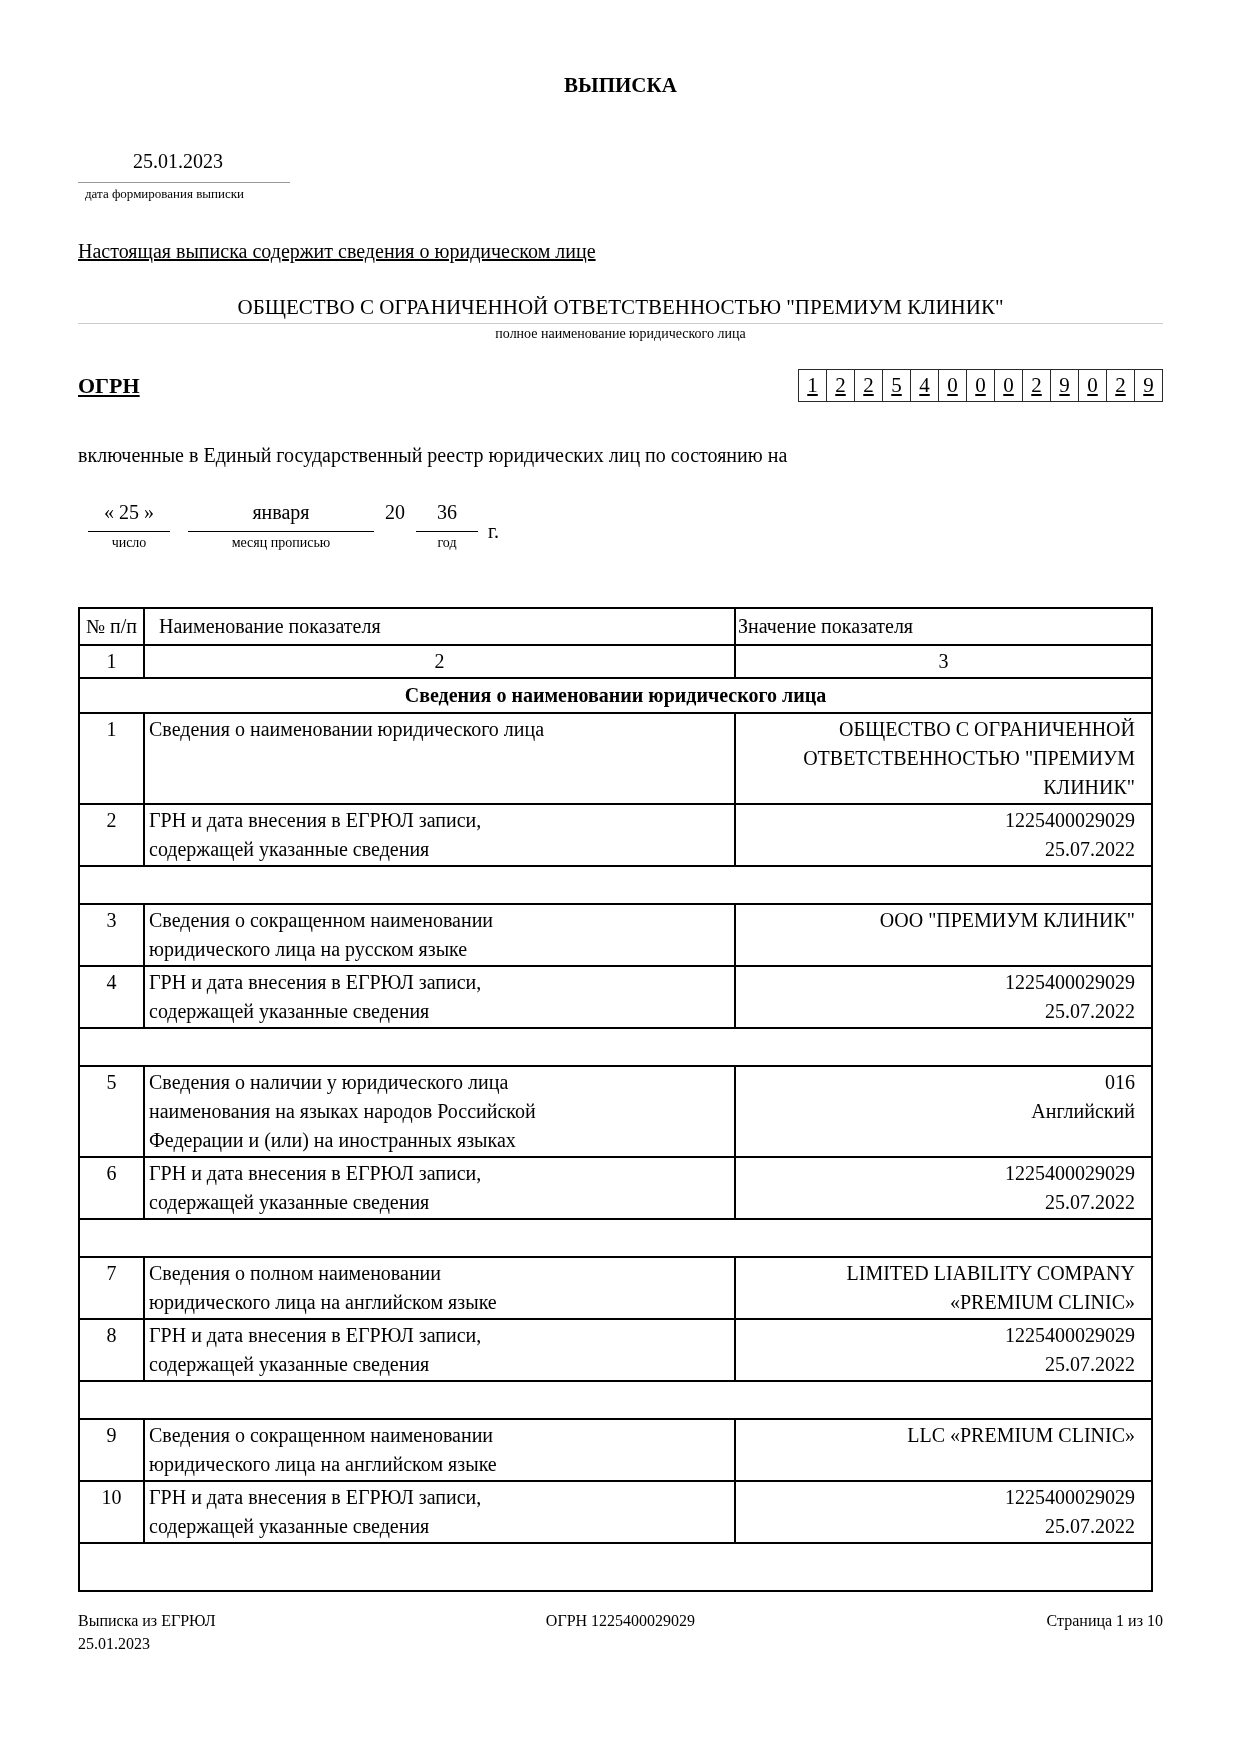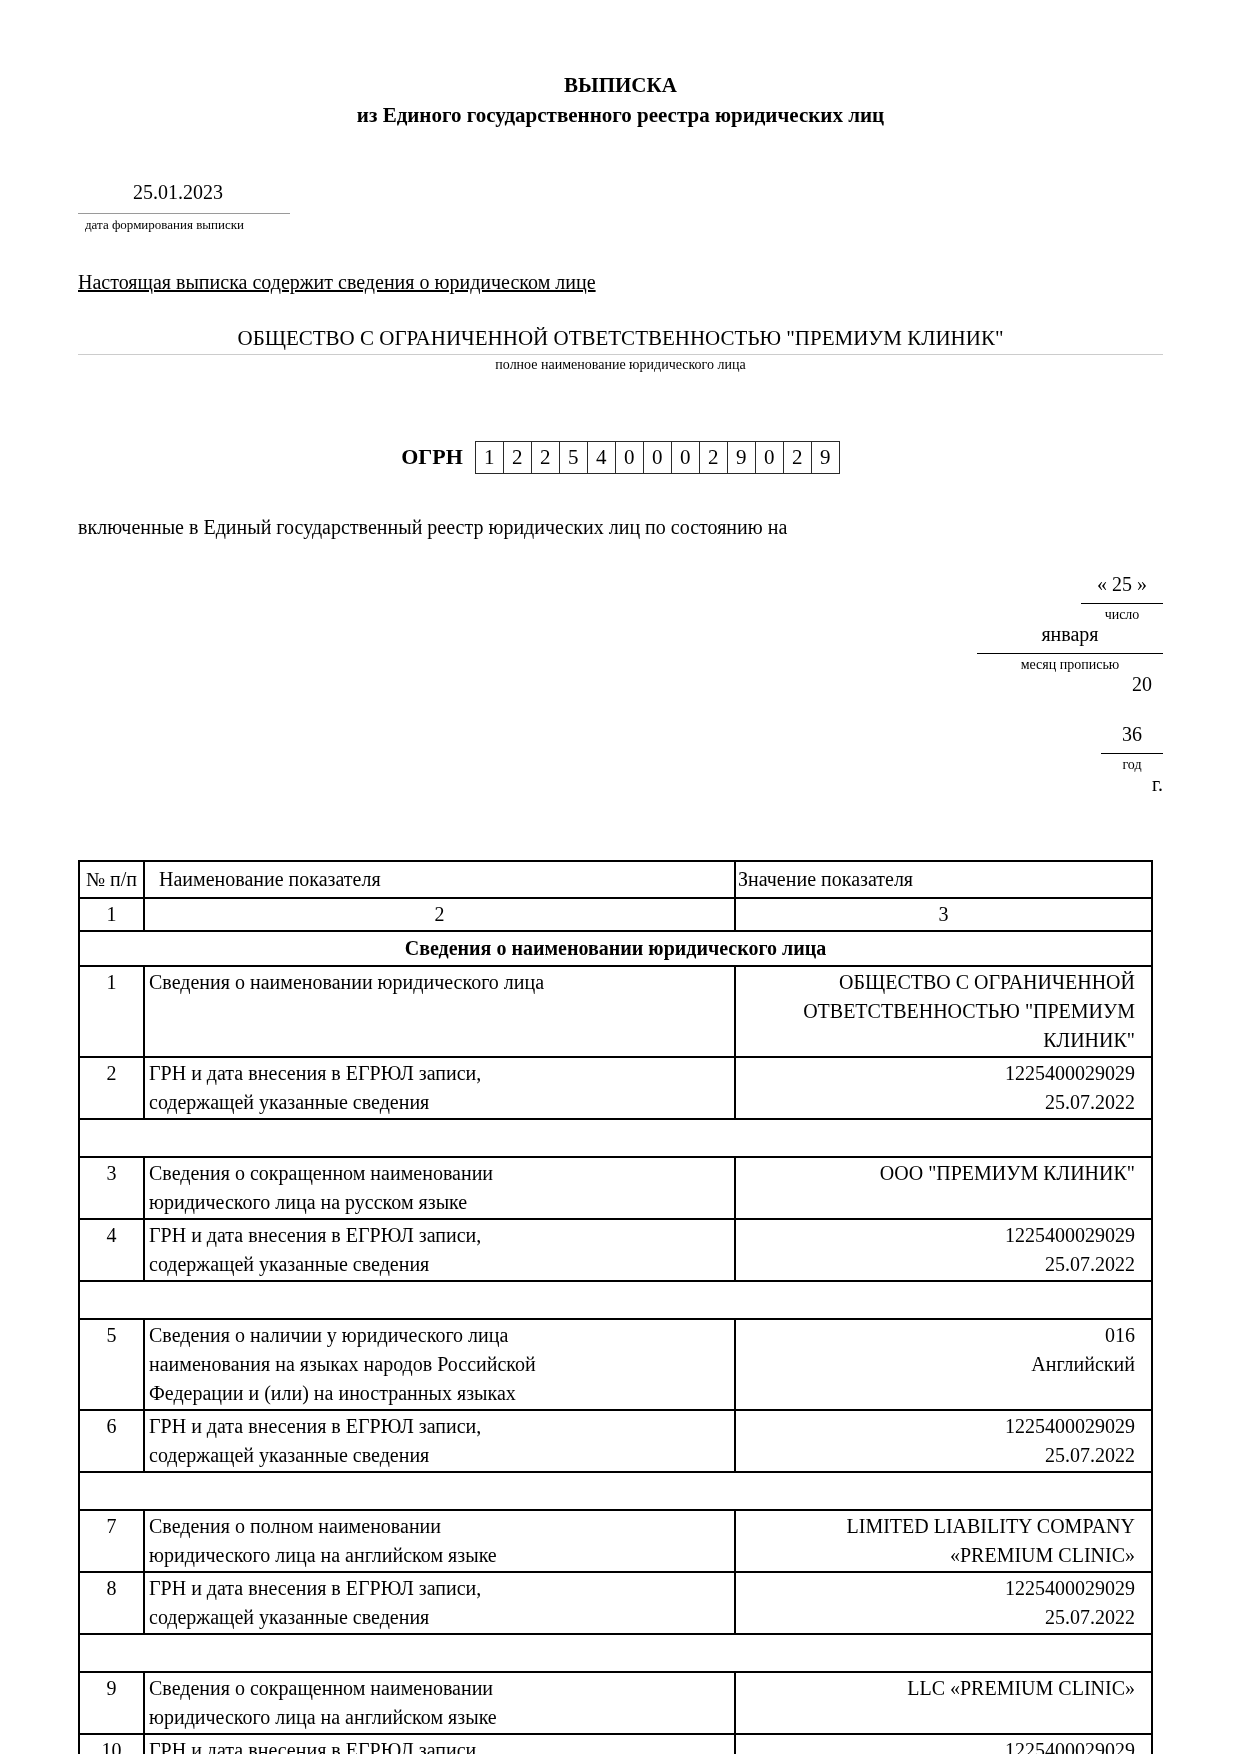"из Единого государственного реестра" div { html: <div>из Единого государственного реестра юридических лиц</div> -> none }
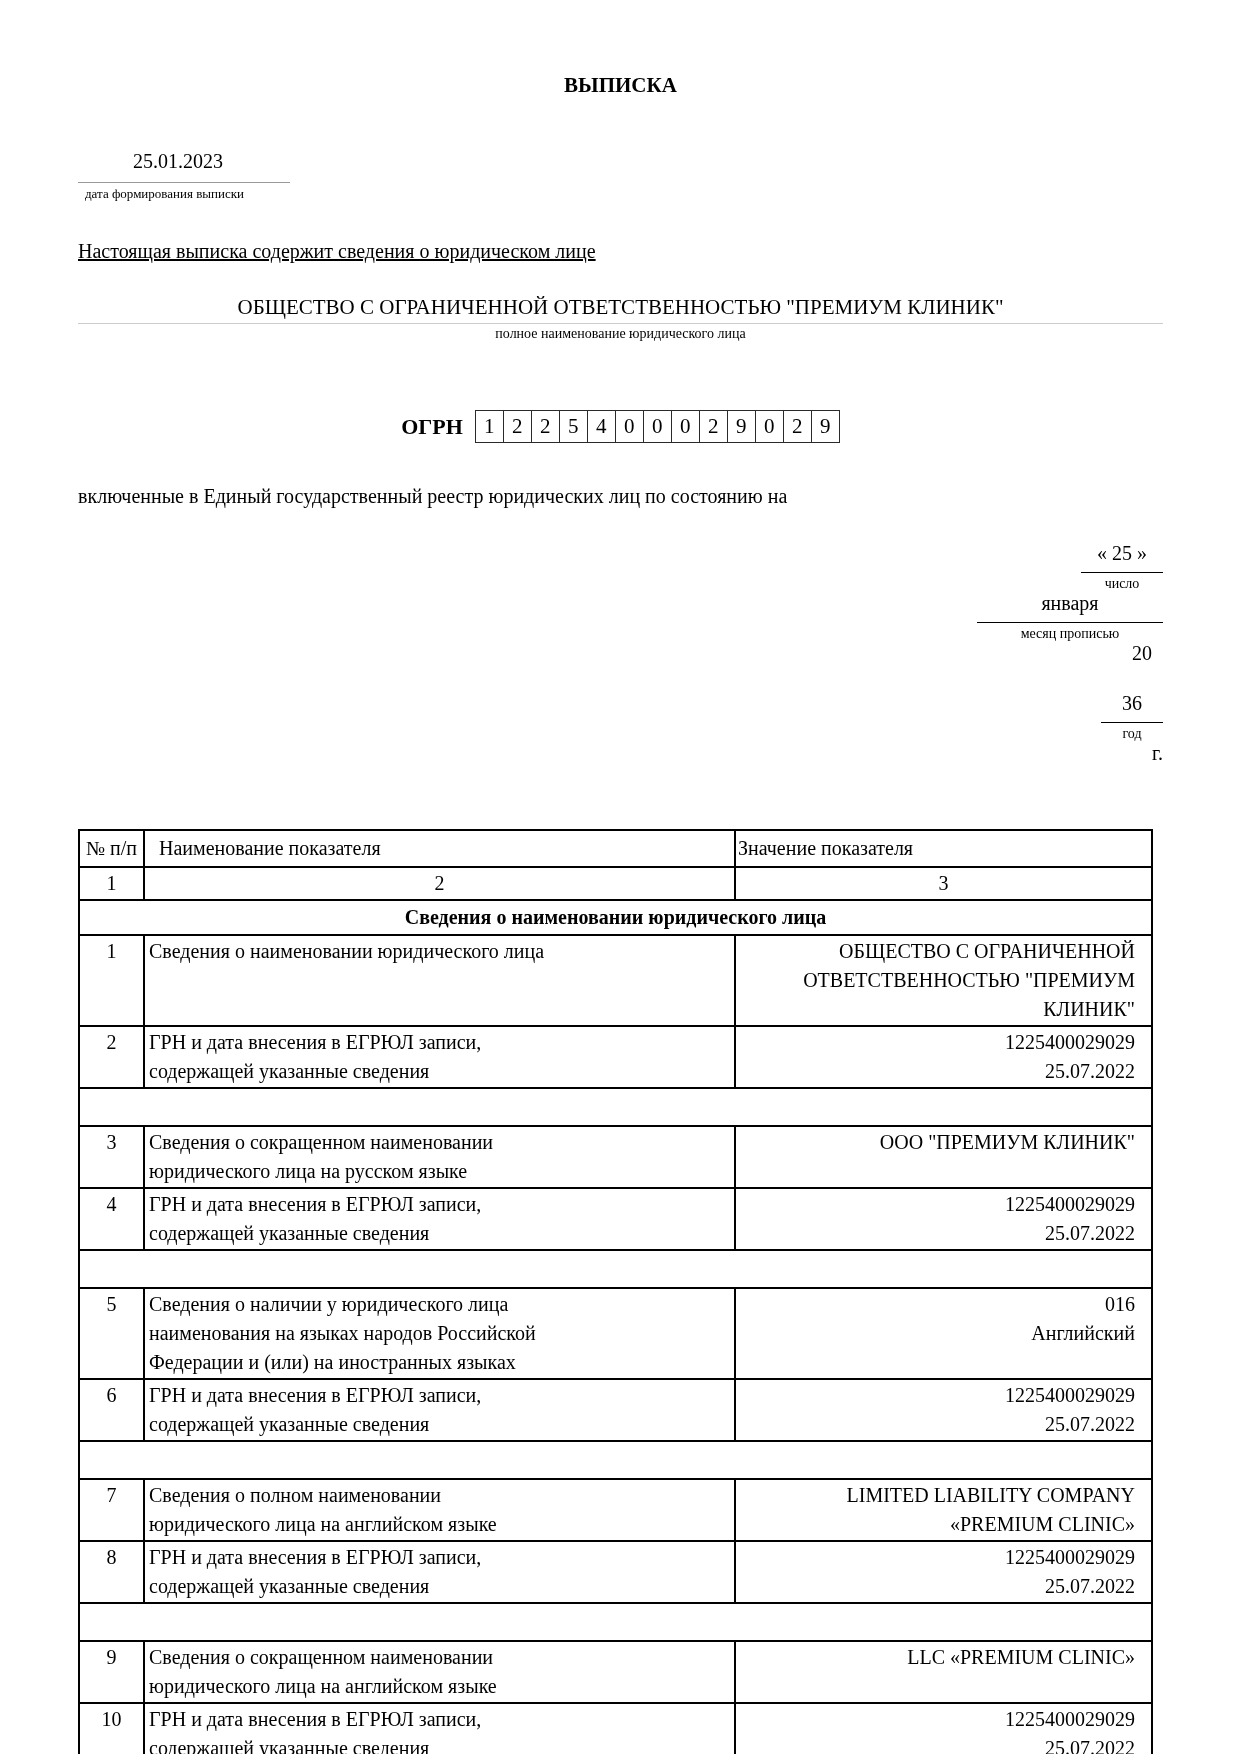"ОГРН" .ogrn-row { justify-content: center -> space-between; margin-top: 68px -> 27px; text-decoration: none -> underline }
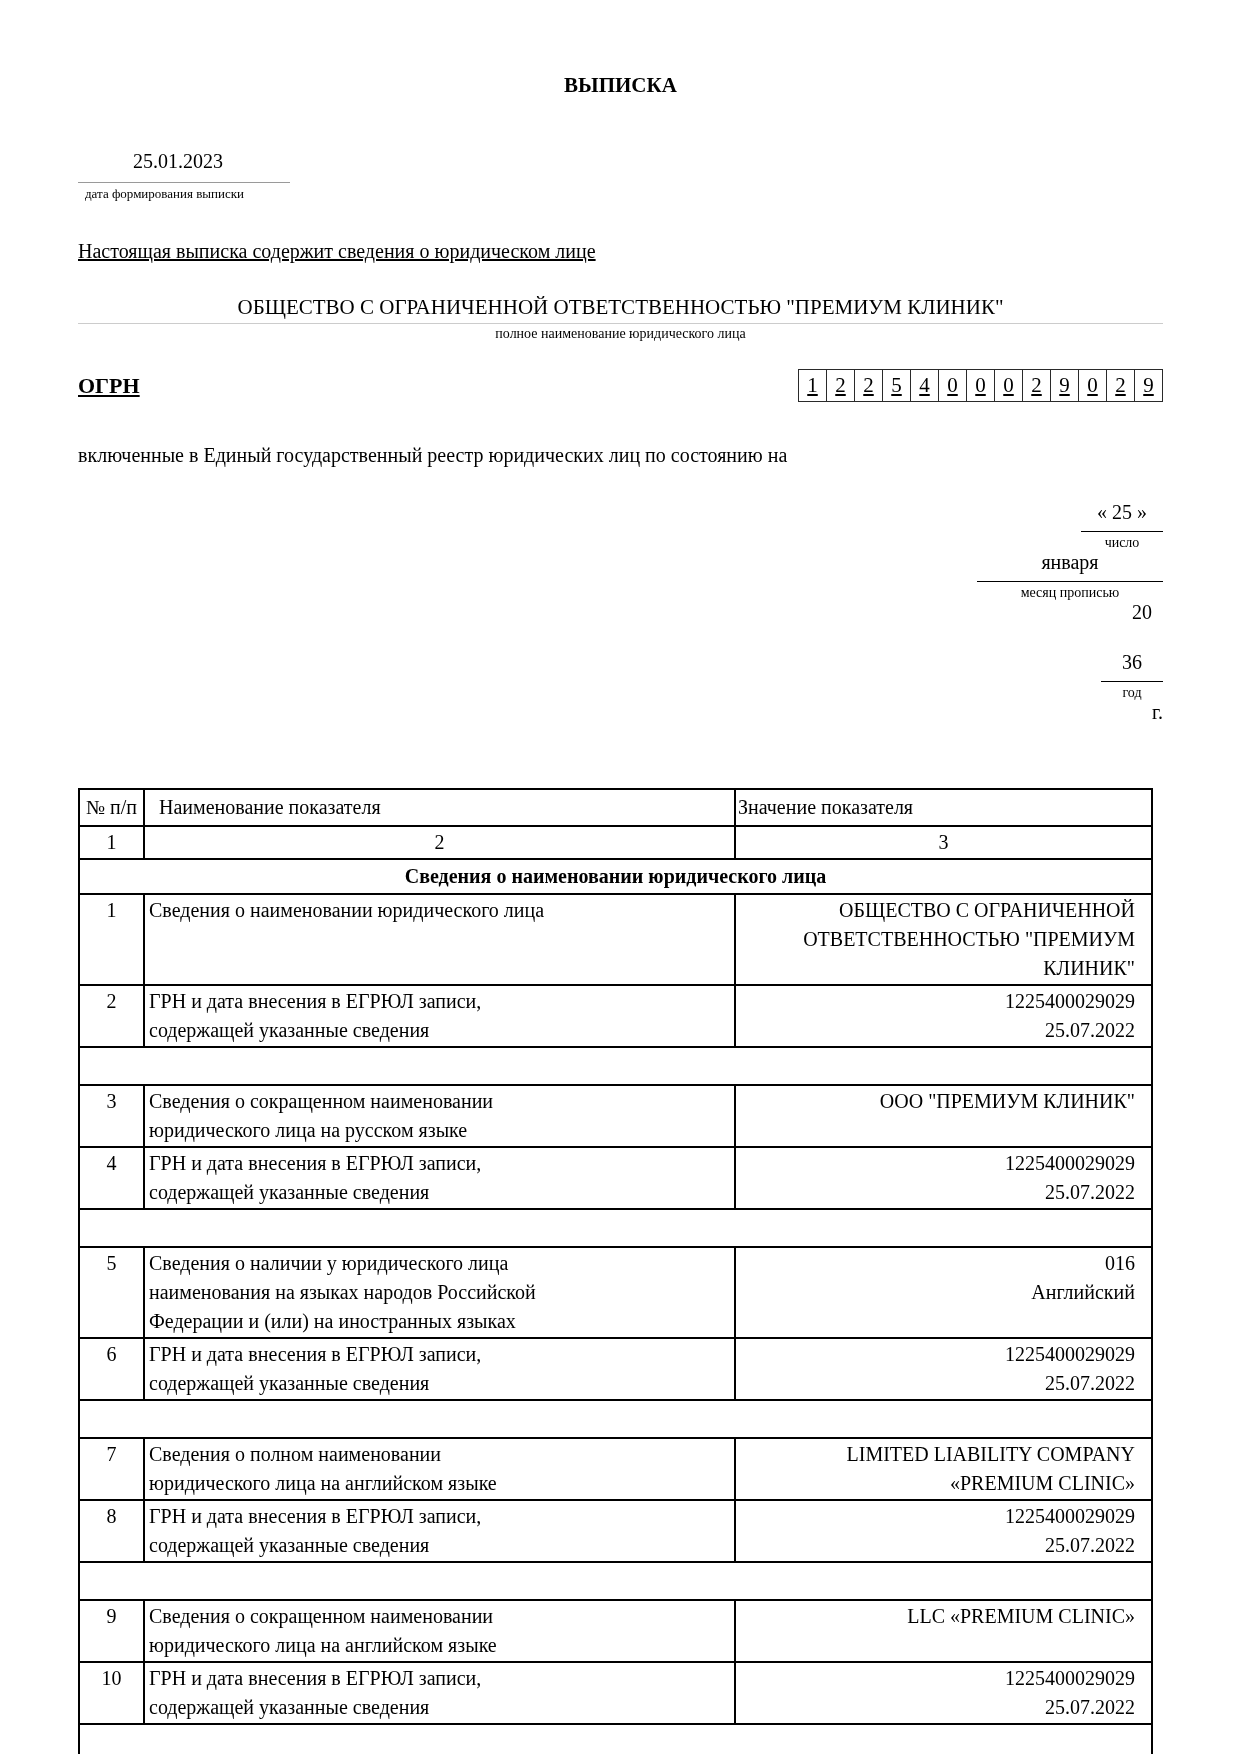"« 25 »" .asof-line { flex-direction: column -> none }
